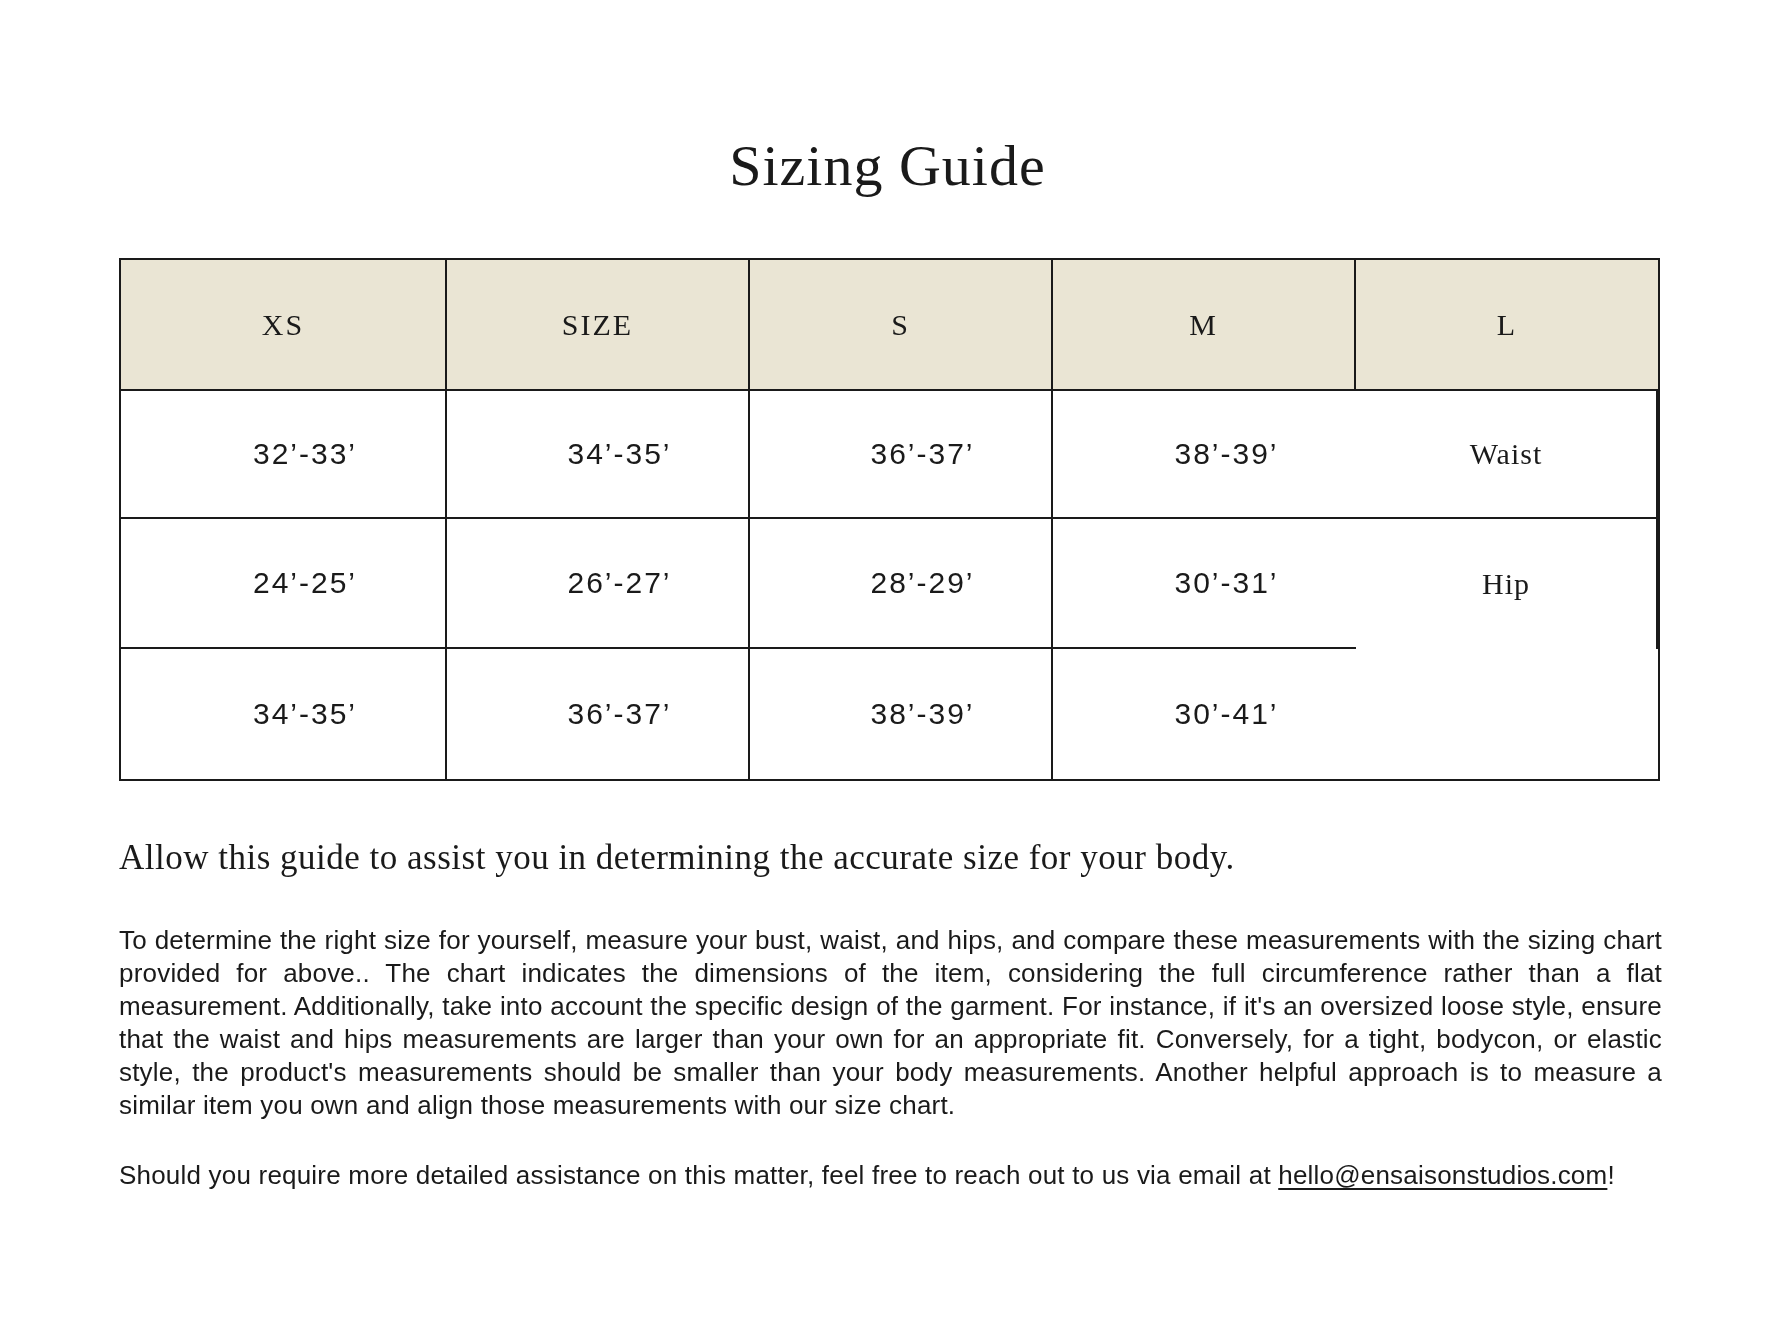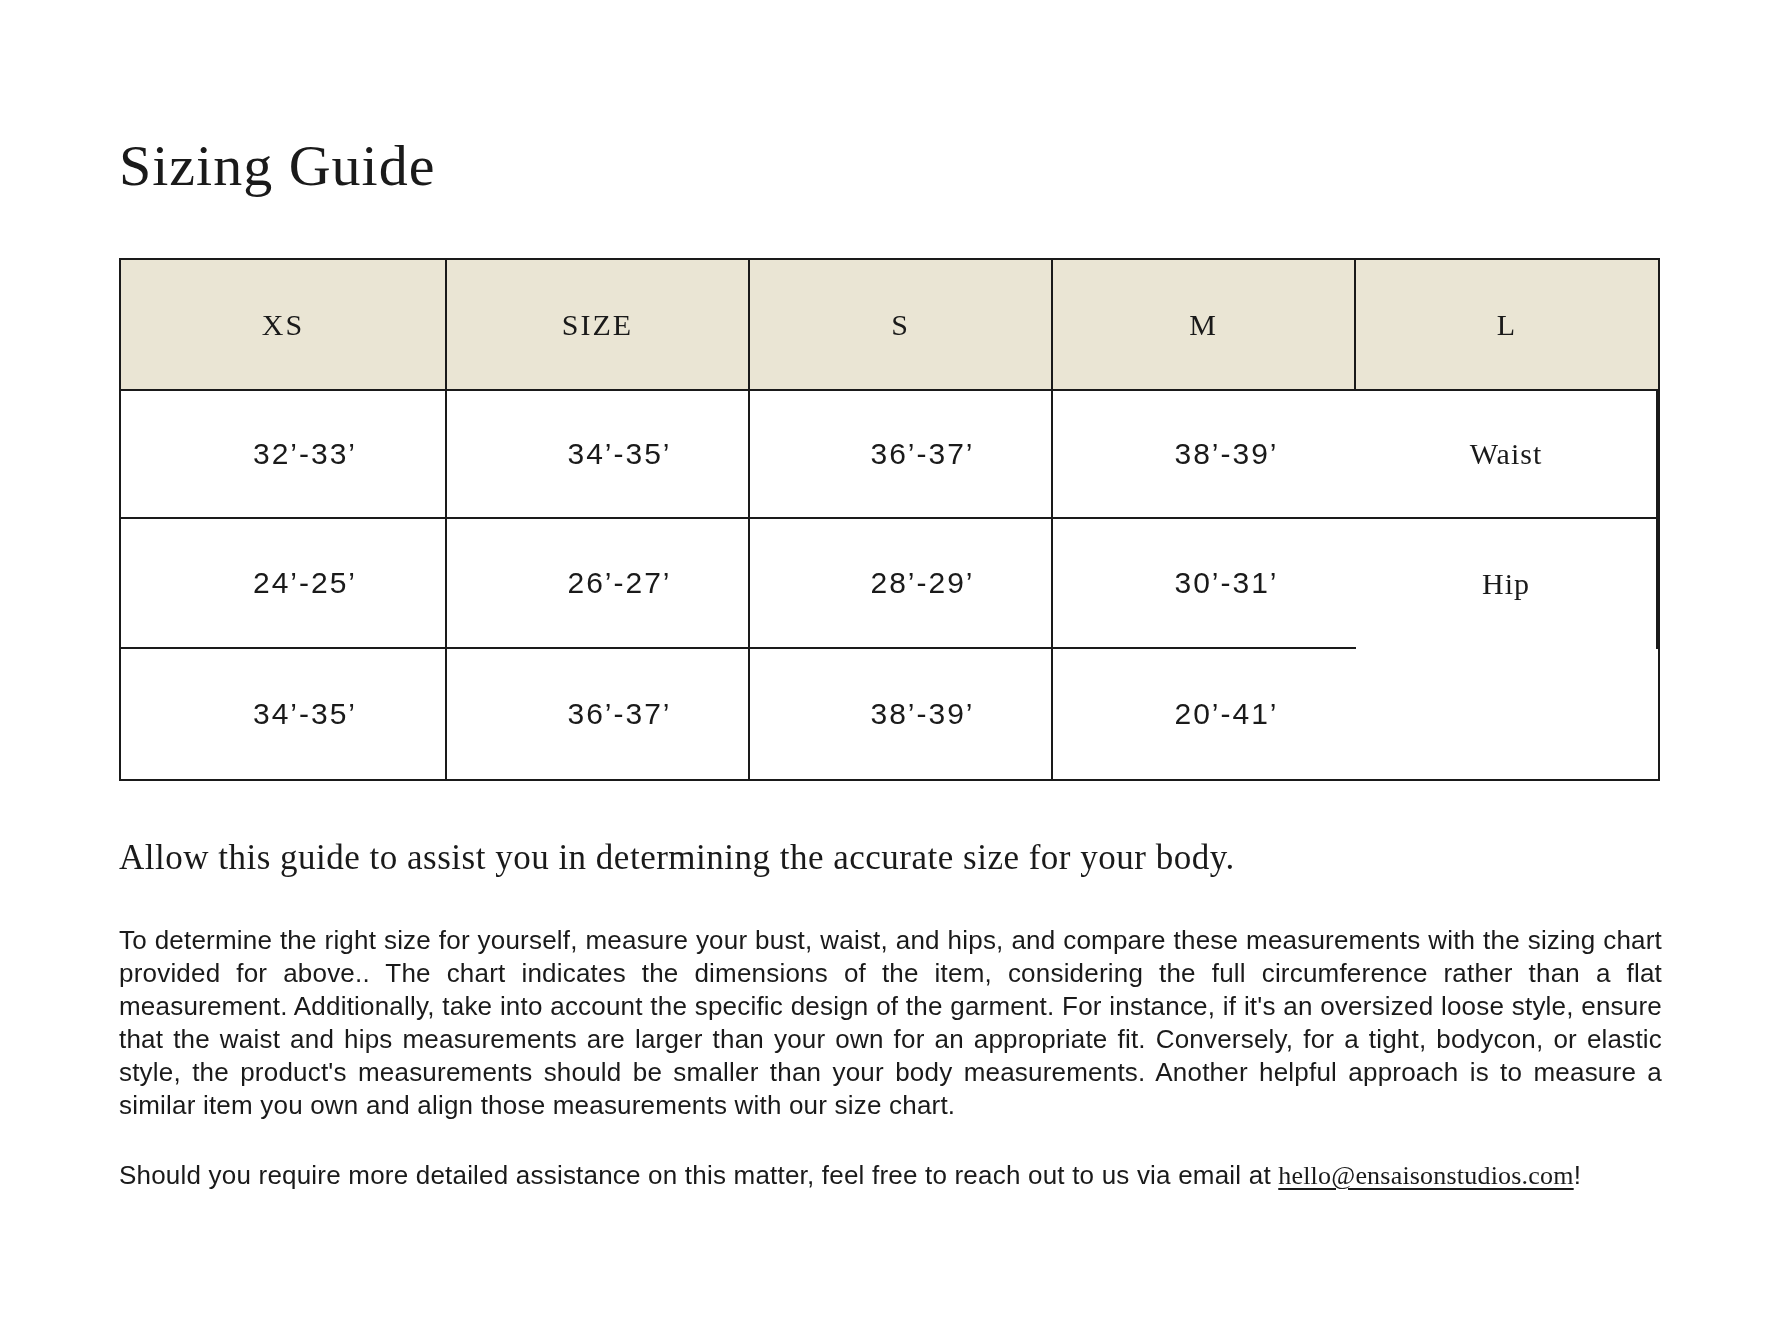"Sizing Guide" .page-title { text-align: left -> center }
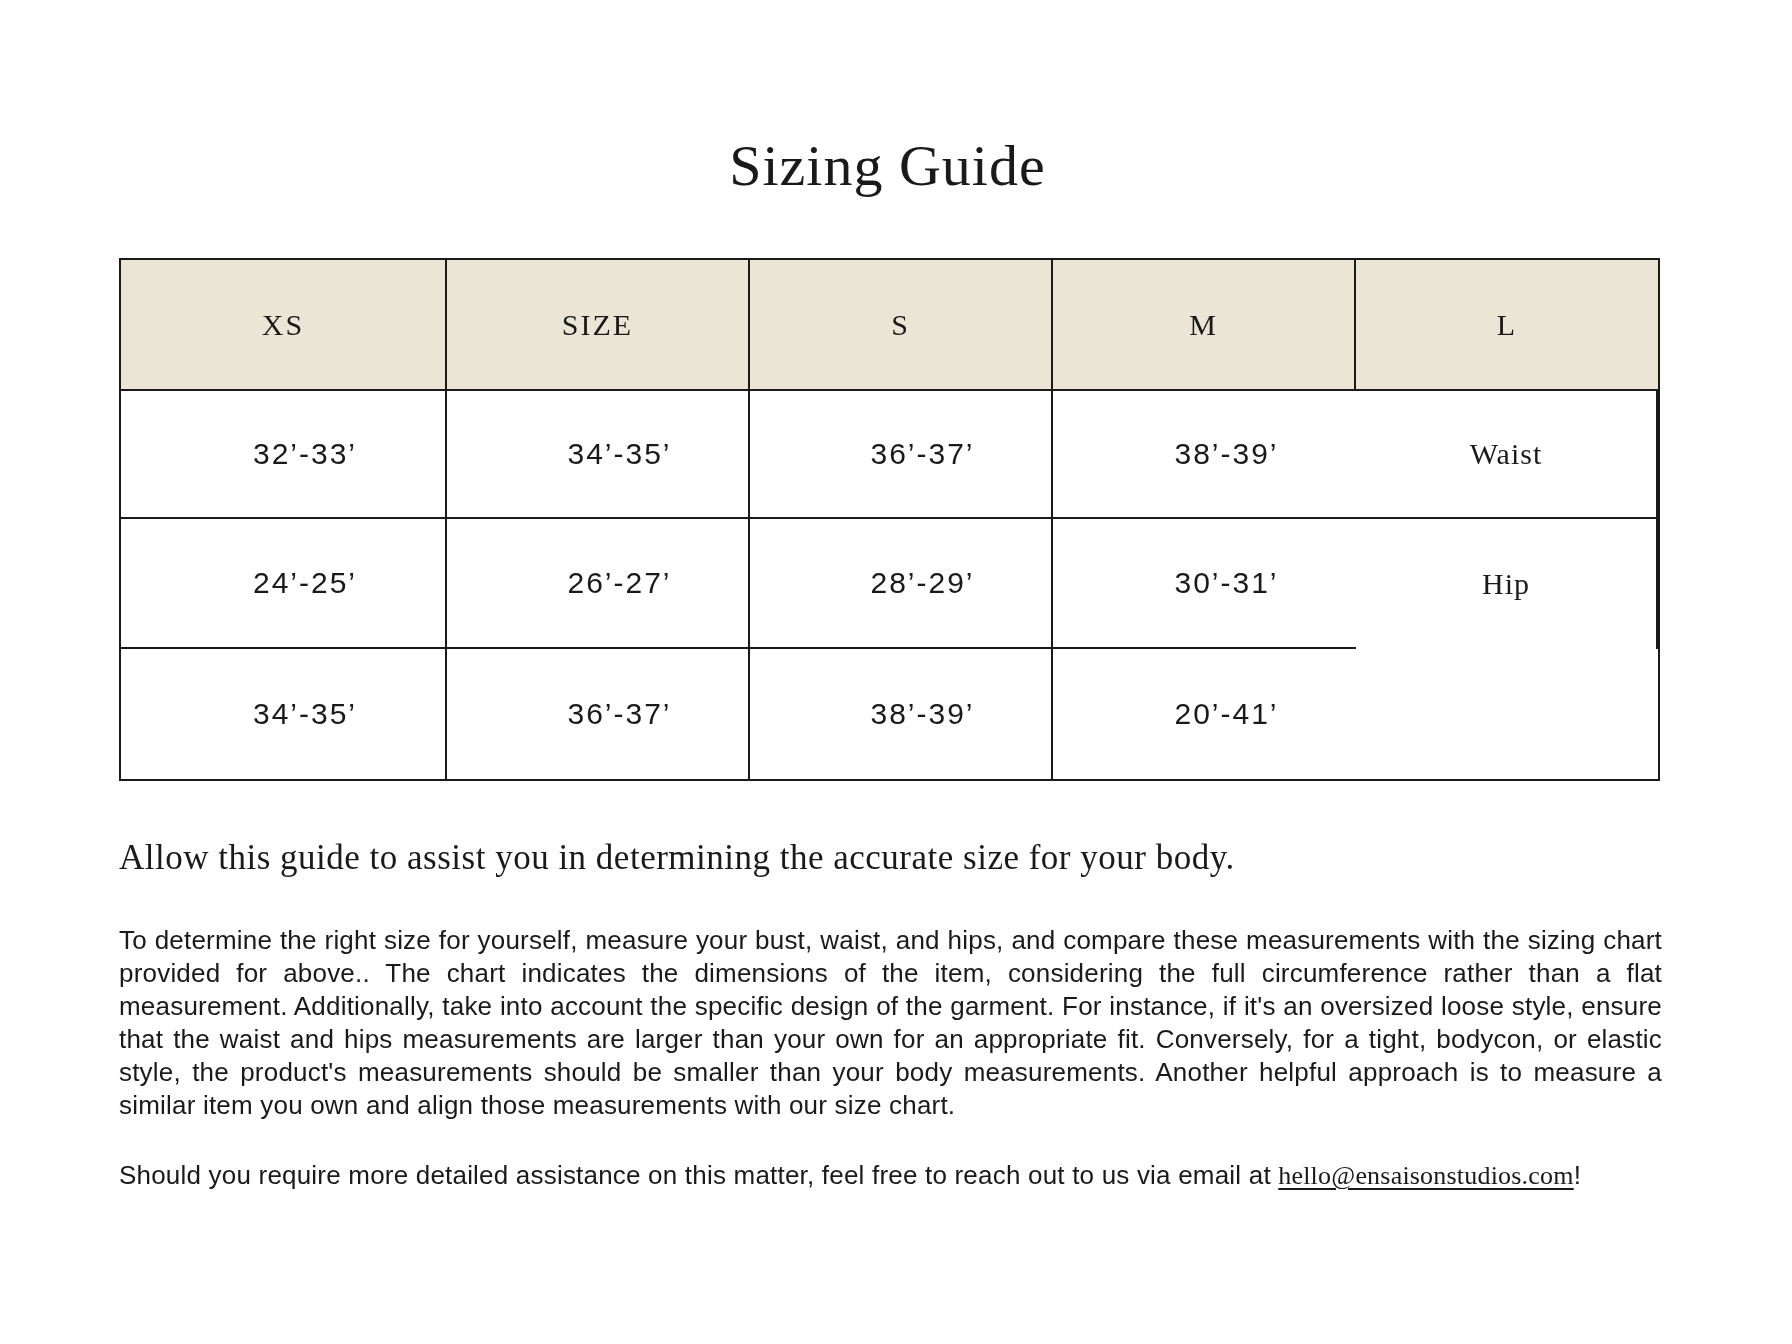"20’-41’" div.cell { text: 20’-41’ -> 30’-41’ }
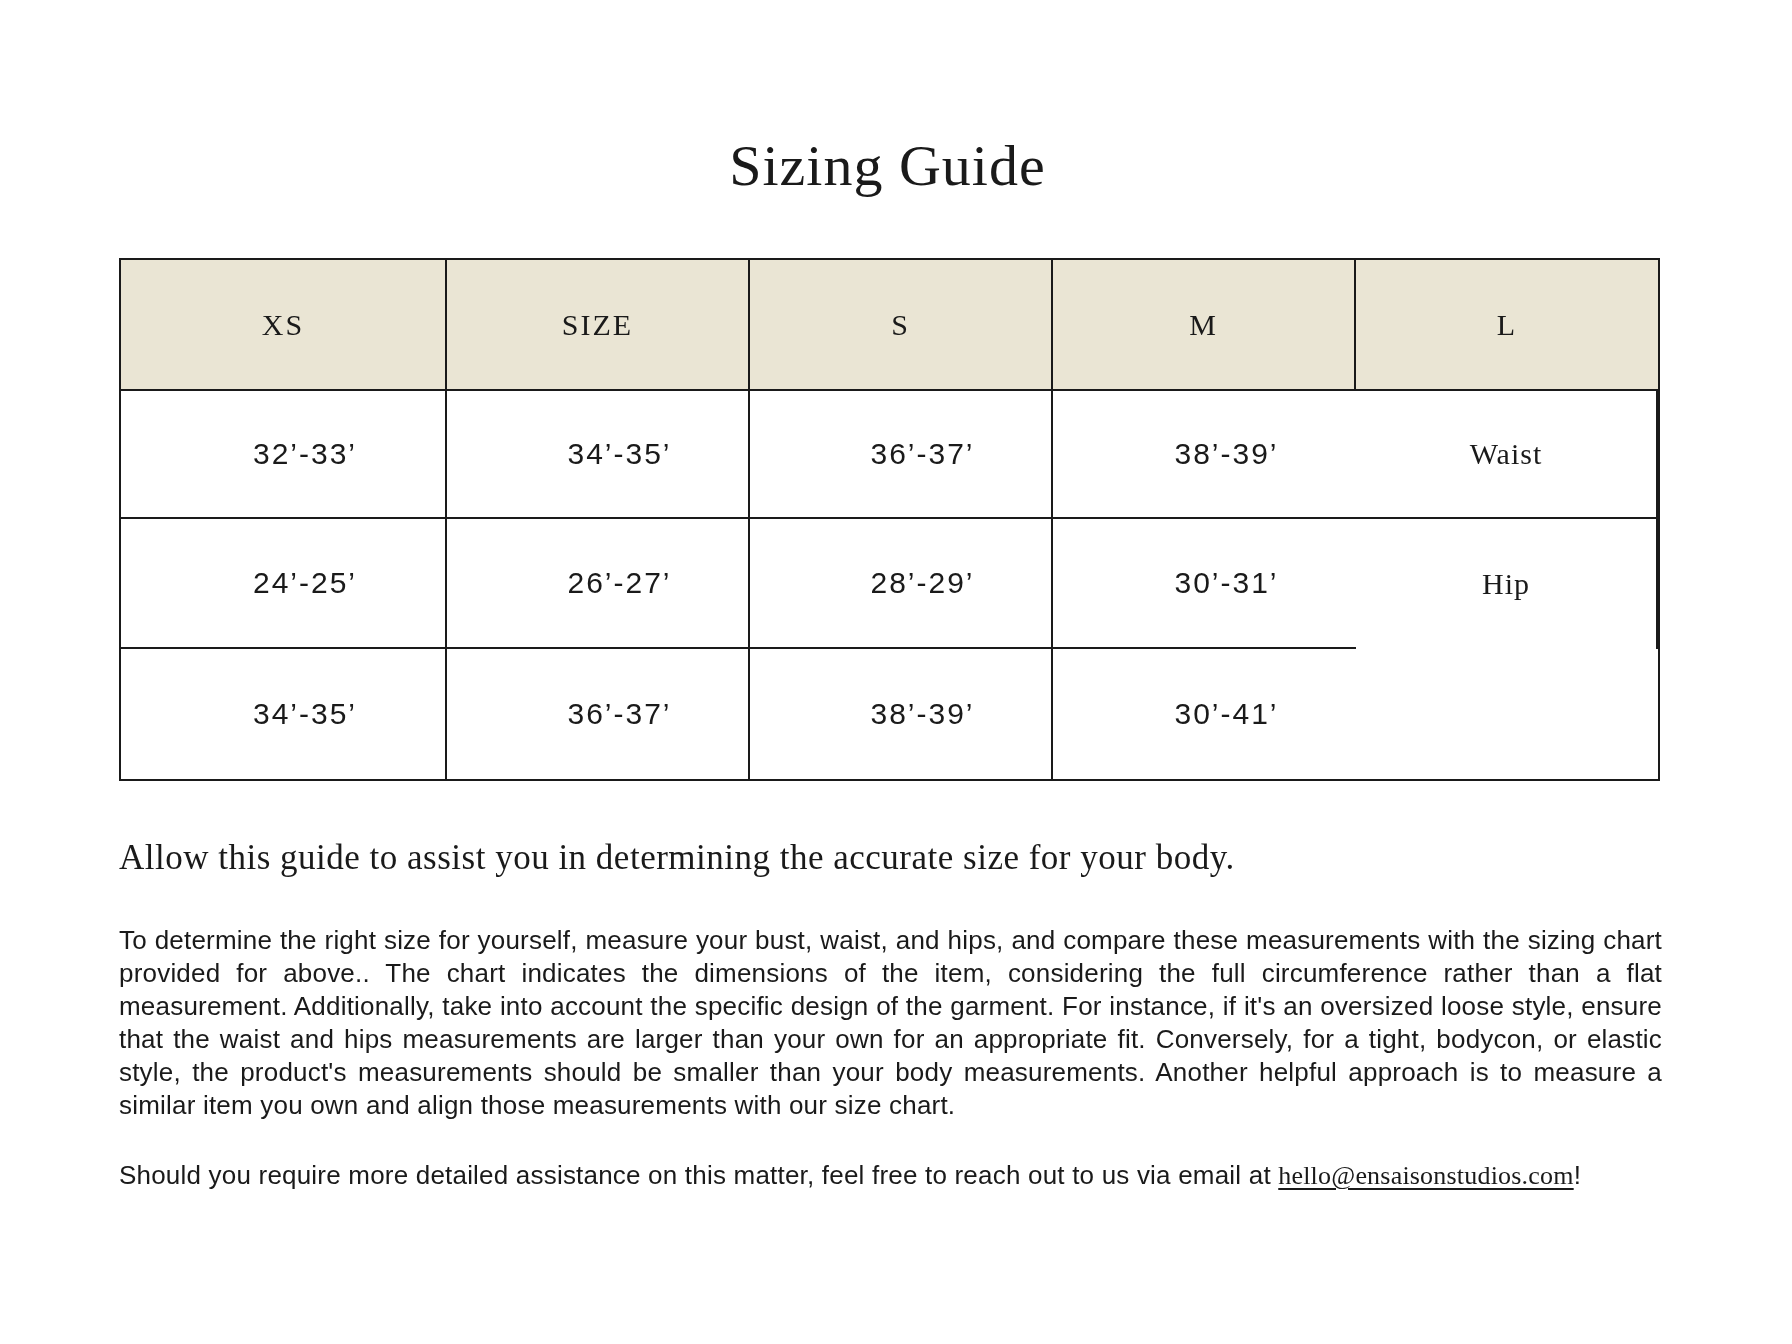"hello@ensaisonstudios.com" .email-link { font-family: Liberation Serif, serif -> none }
